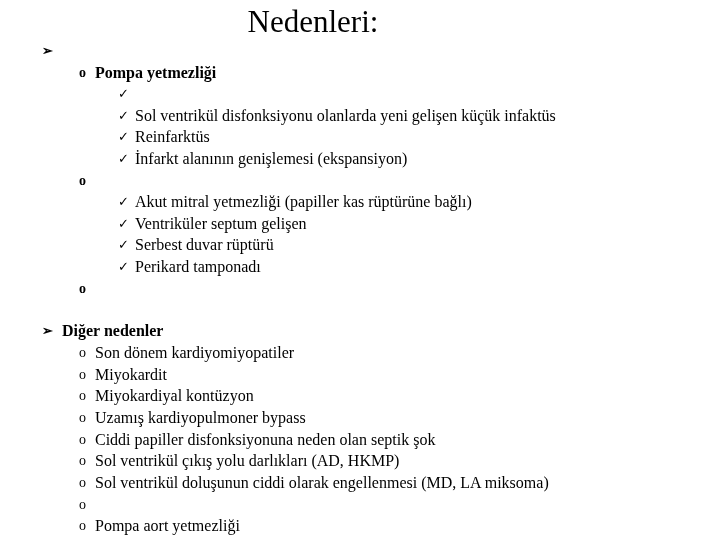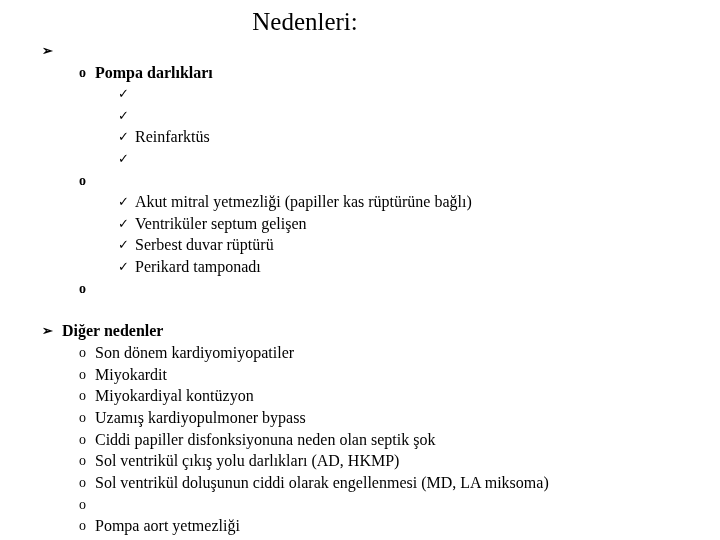"Nedenleri:" .title { font-size: 25px -> 31px; padding-left: 0 -> 8px }
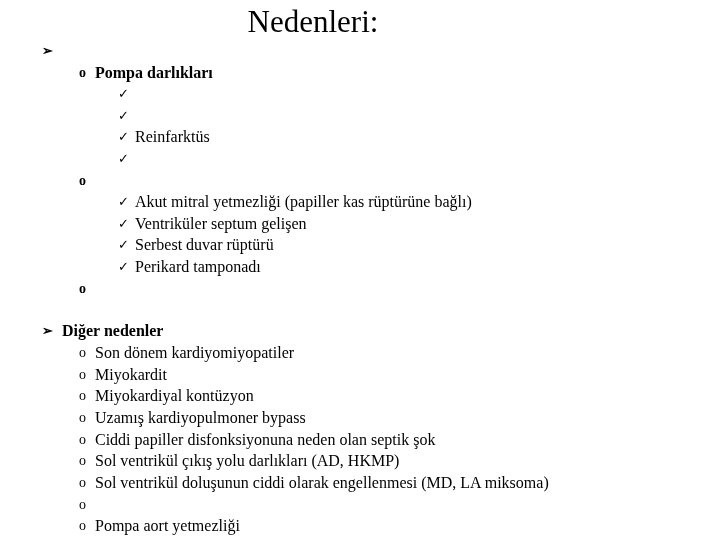"Pompa darlıkları" span { text: darlıkları -> yetmezliği }
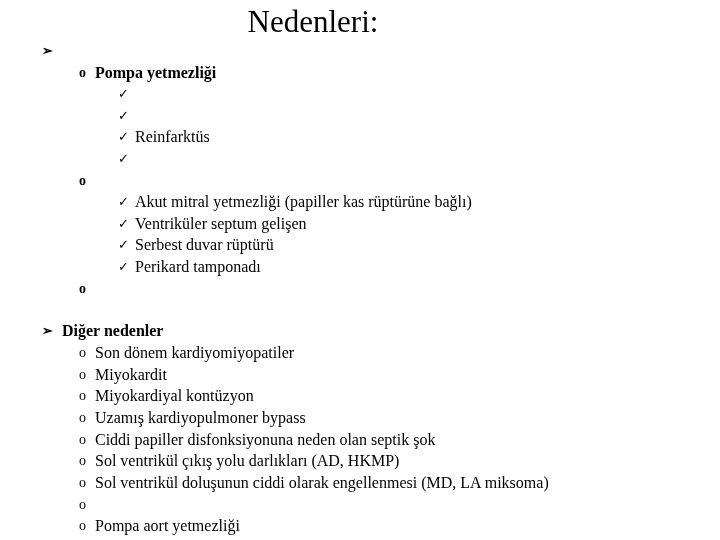"Sol ventrikül disfonksiyonu olanlarda" span { html: none -> <span>Sol ventrikül disfonksiyonu olanlarda yeni gelişen küçük infaktüs</span> }
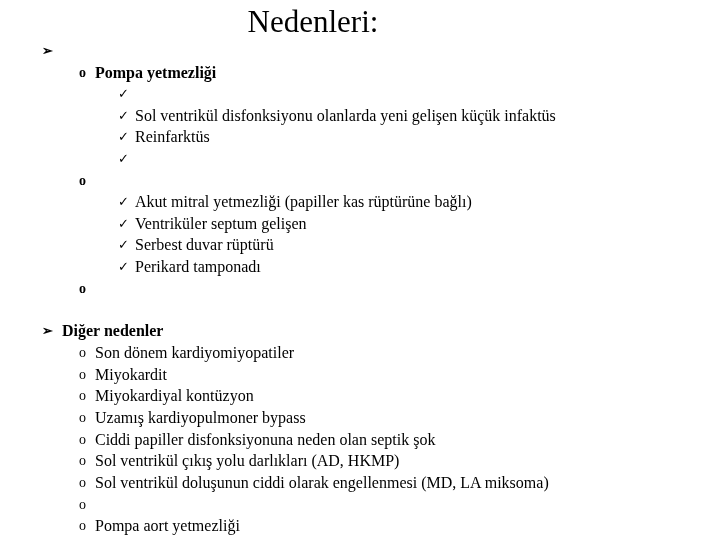"İnfarkt alanının genişlemesi" span { html: none -> <span>İnfarkt alanının genişlemesi (ekspansiyon)</span> }
